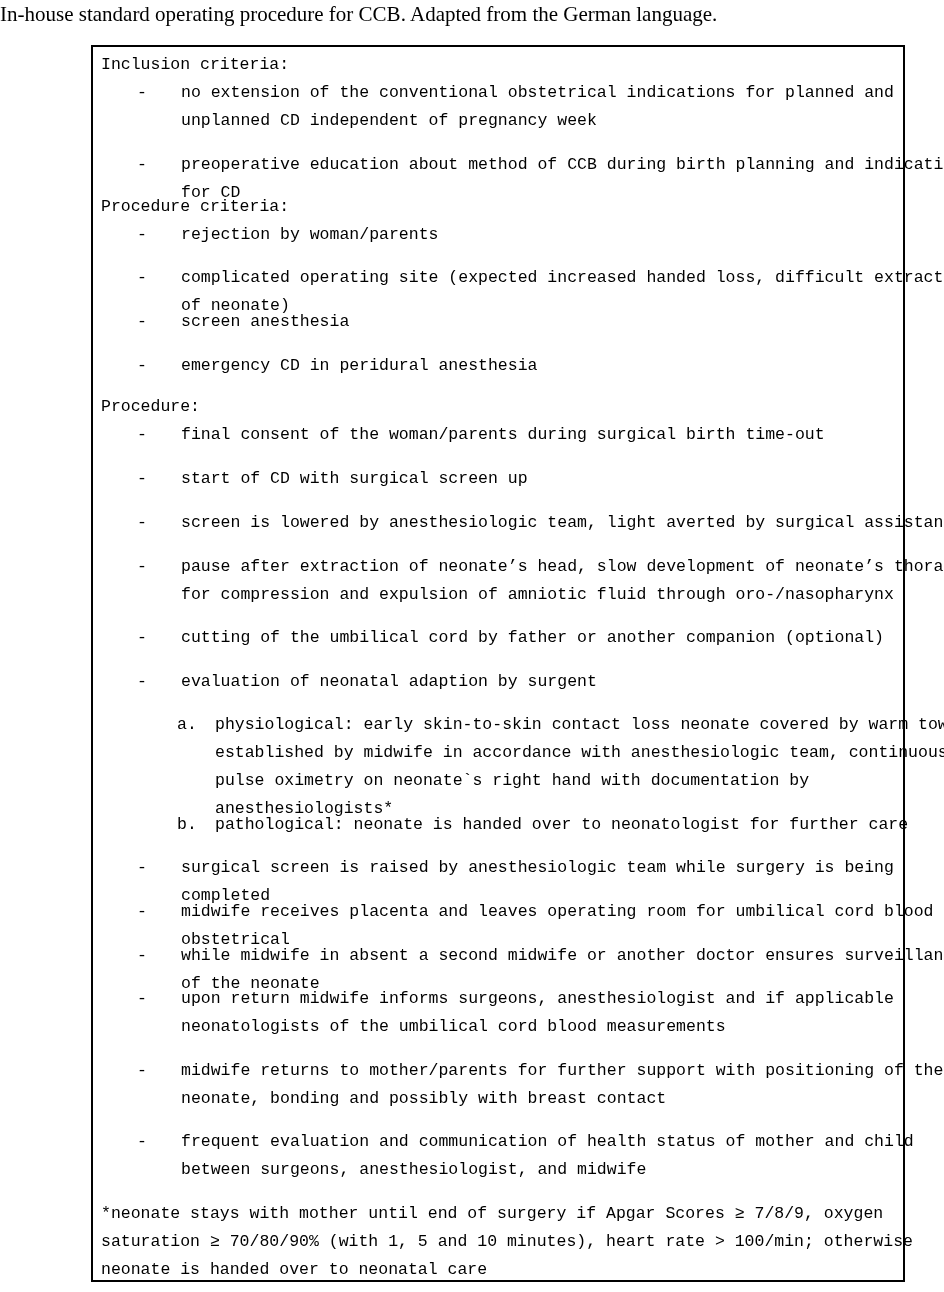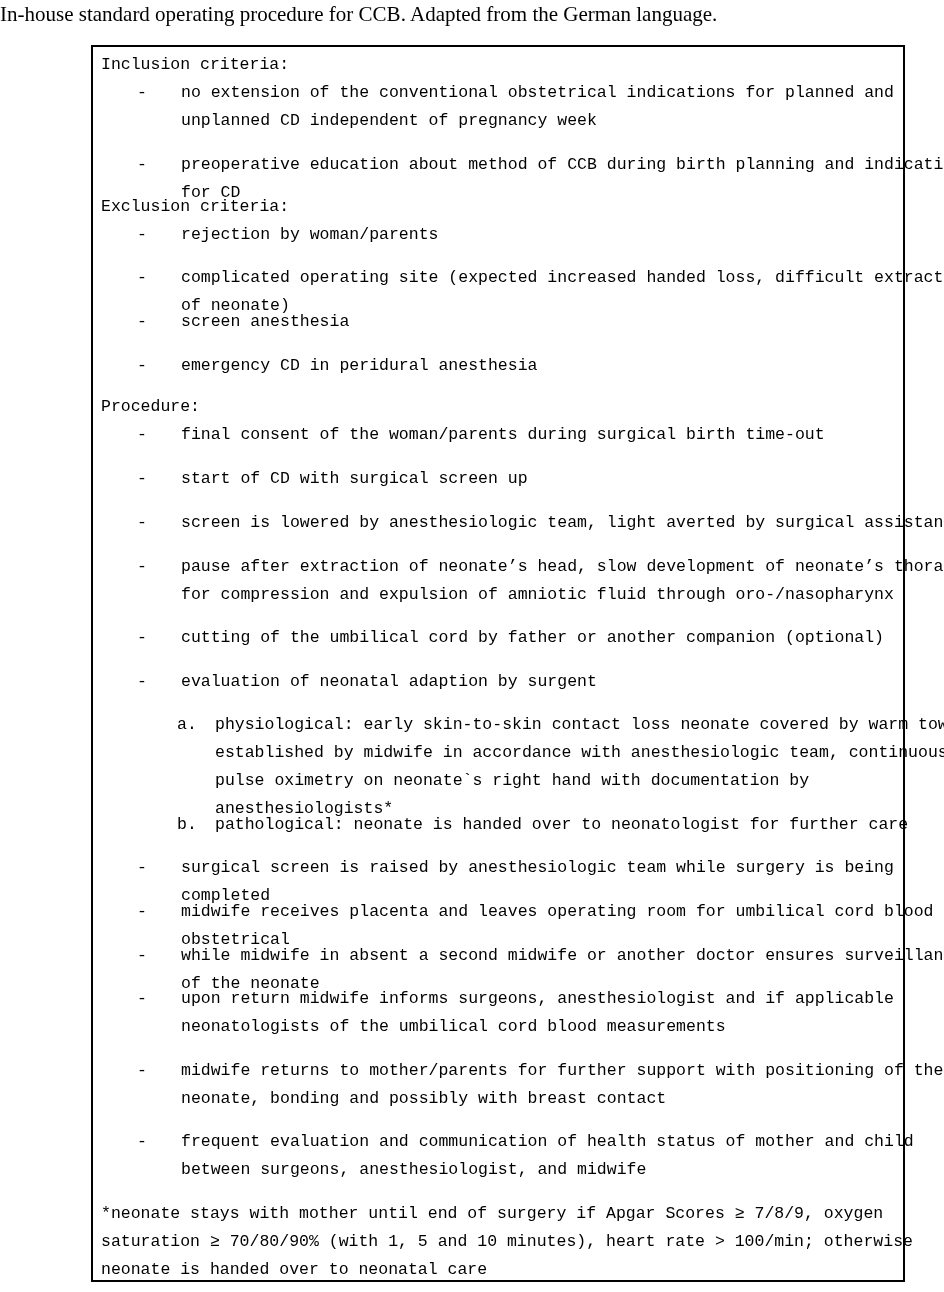"Exclusion criteria:" div.sec { text: Exclusion -> Procedure }
